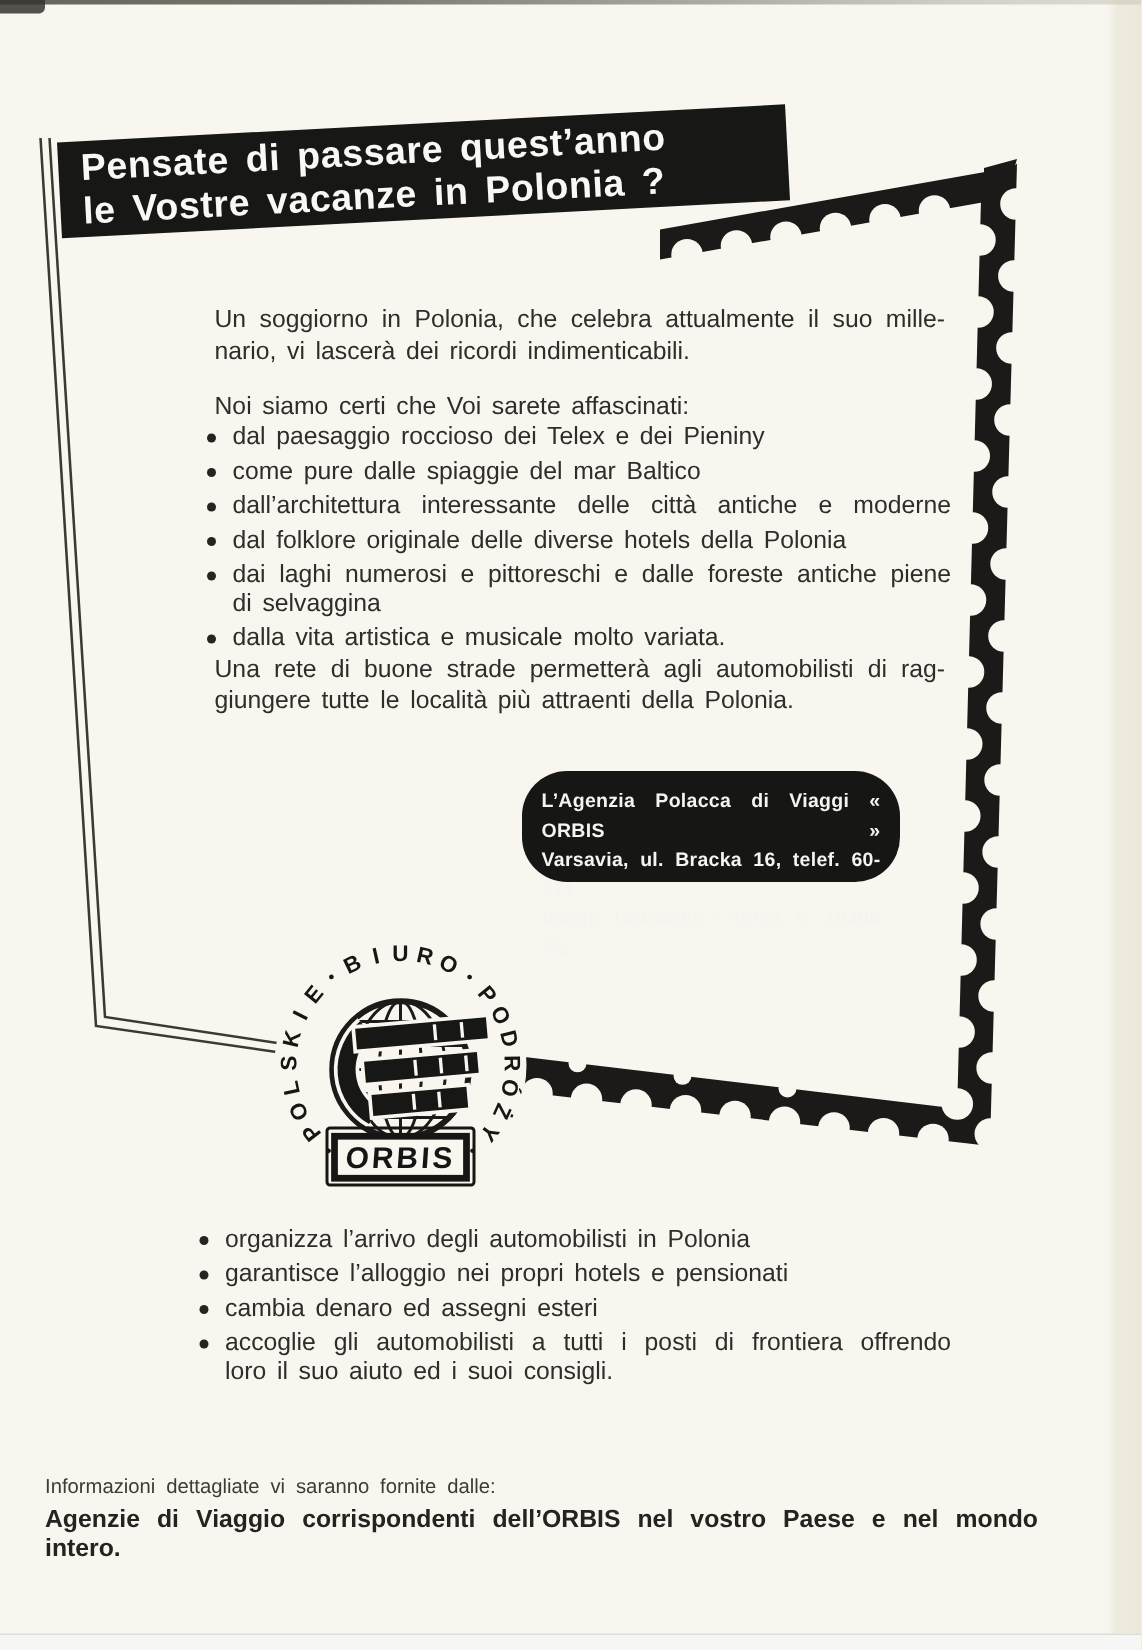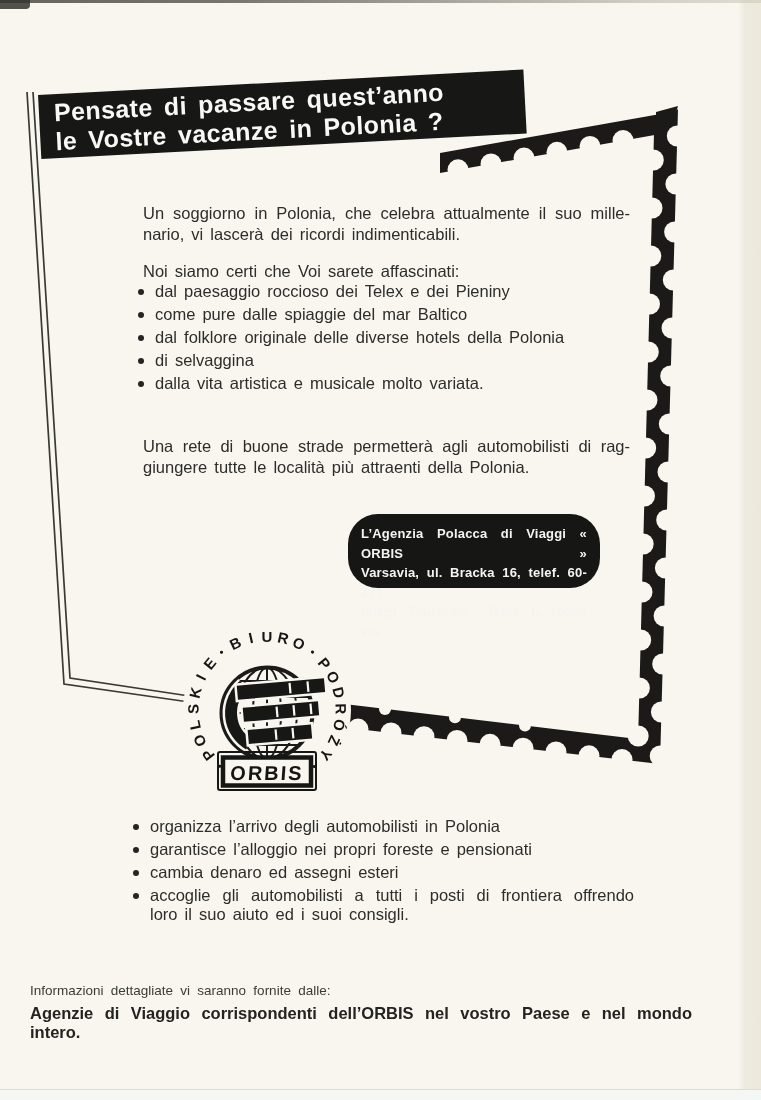"dall’architettura interessante delle" div.bitem { html: none -> <div> <span>dall’architettura interessante delle città antiche e moderne</span> </div> }
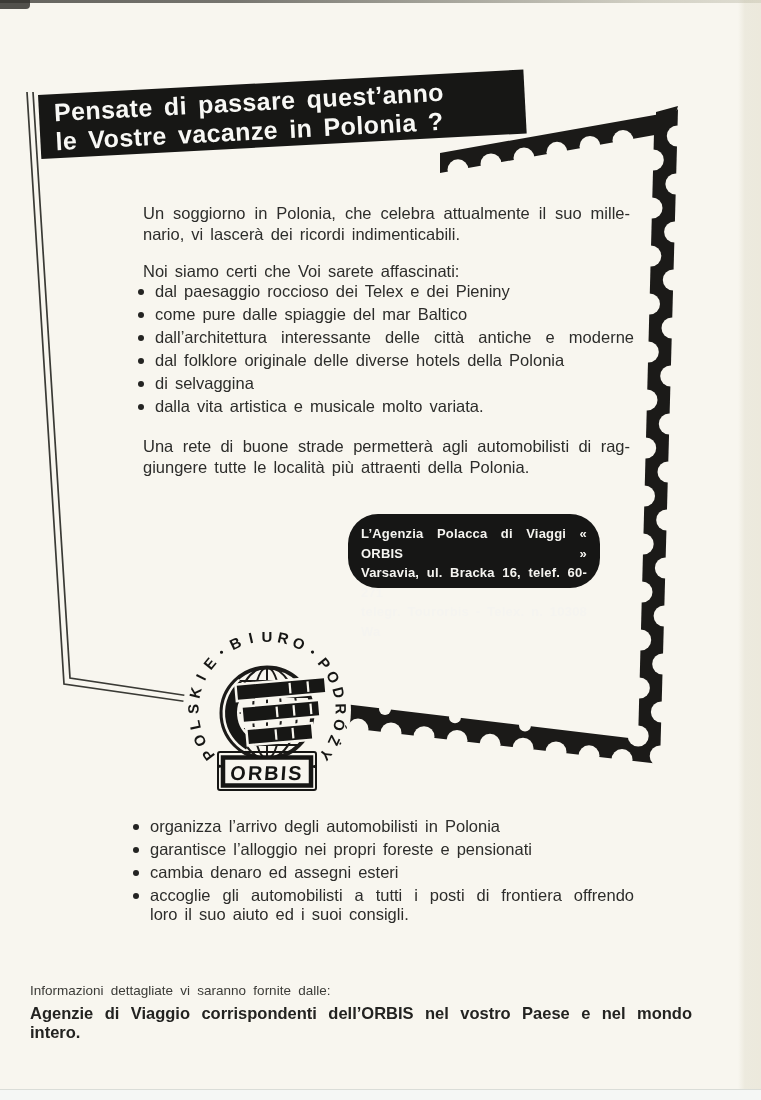"dai laghi numerosi e pittoreschi" span.line { html: none -> <span>dai laghi numerosi e pittoreschi e dalle foreste antiche piene</span> }
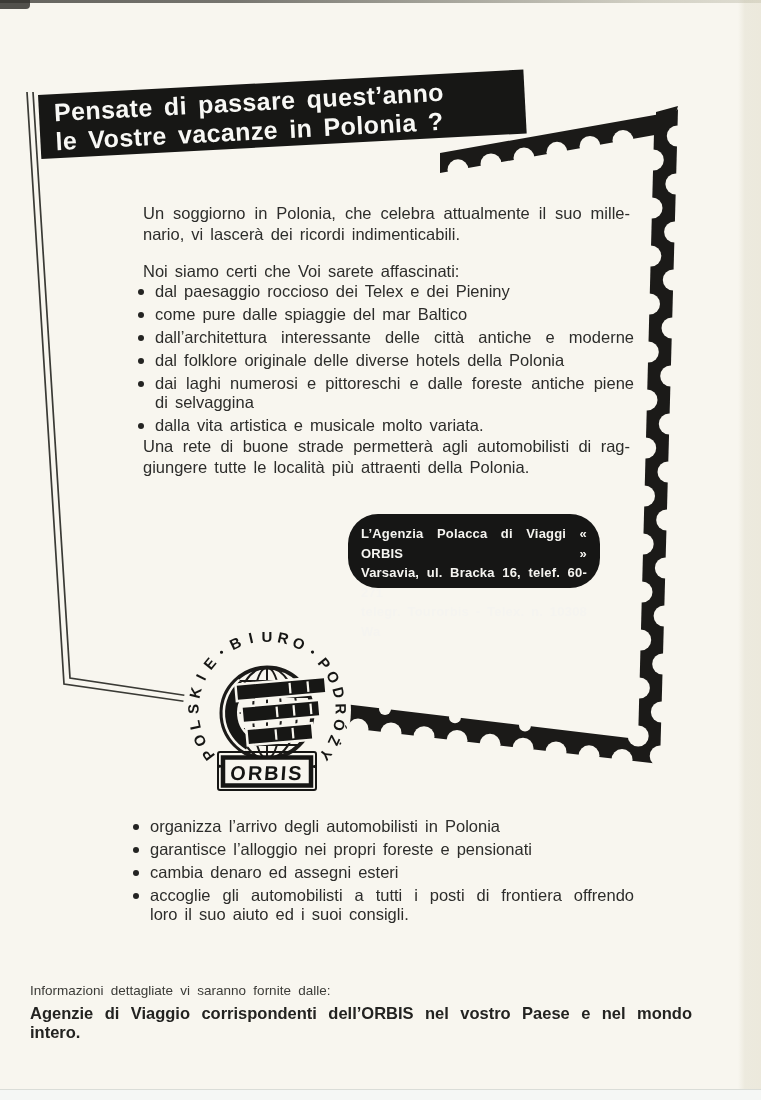"garantisce l’alloggio nei propri foreste" span.line { text: foreste -> hotels }
